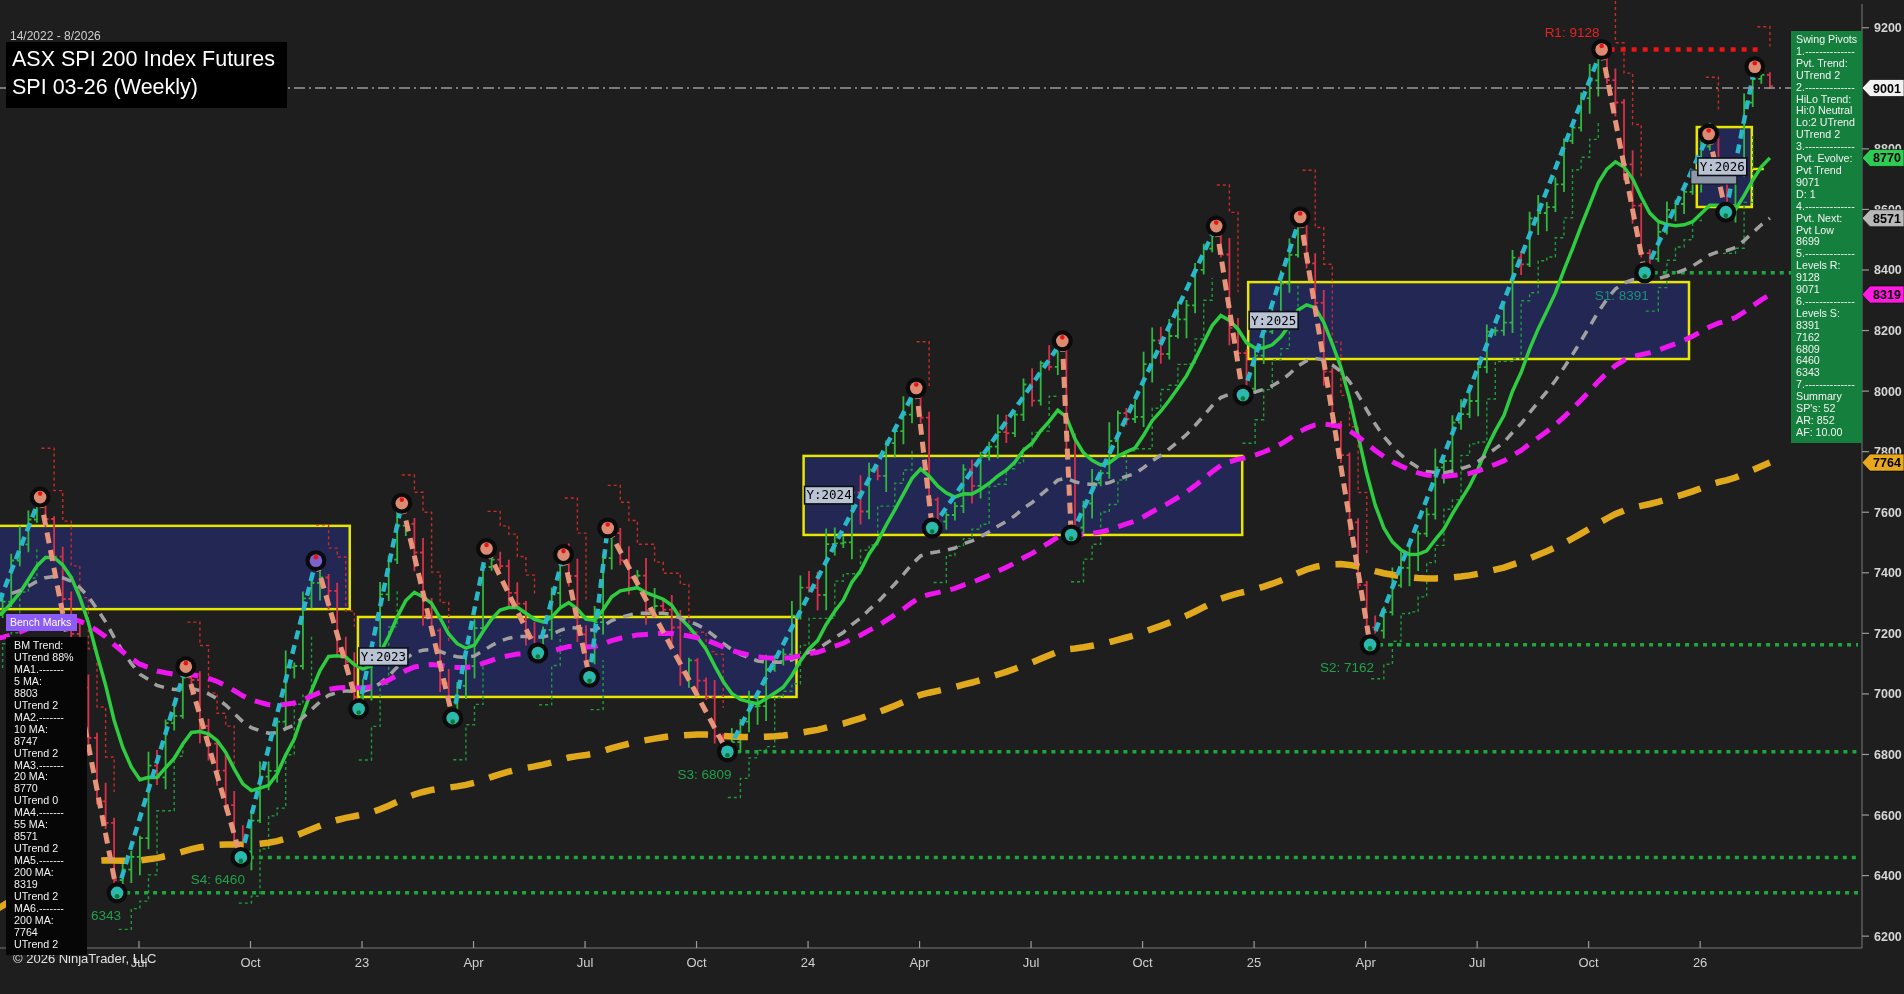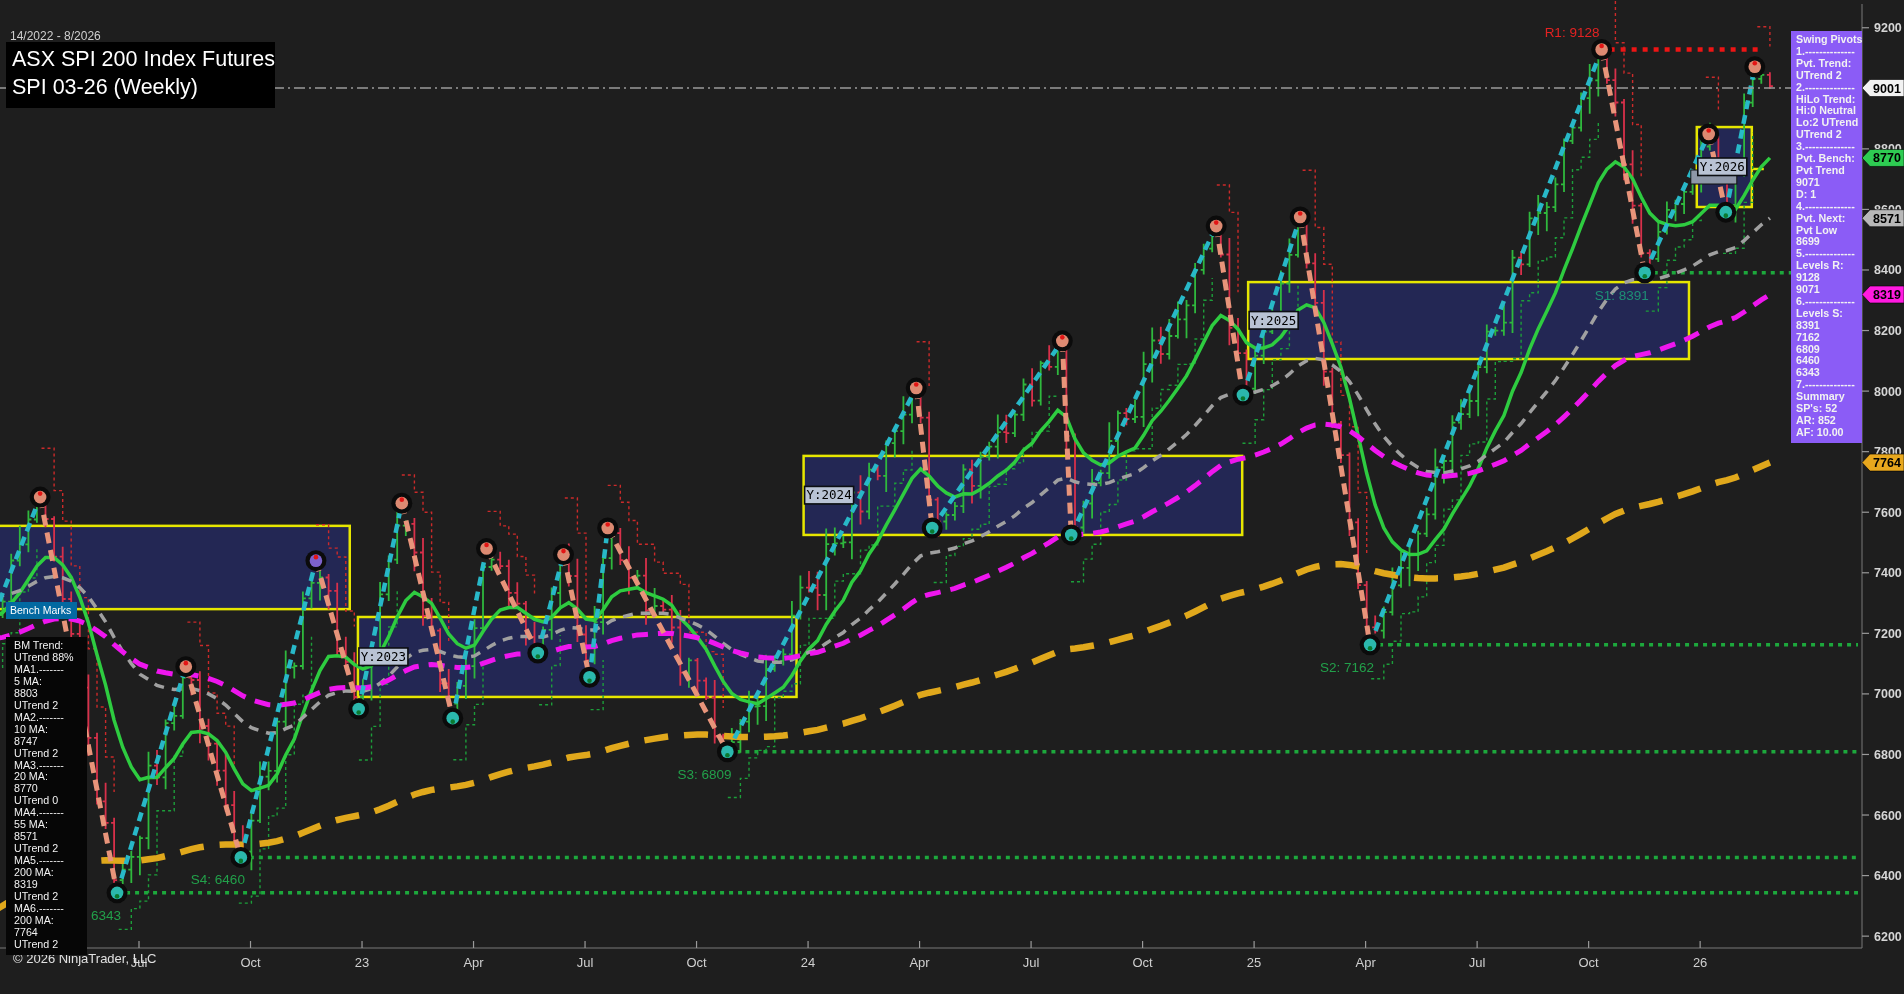"Swing Pivots" #swing-panel { background: #8b5cf6 -> #15803d; font-weight: bold -> none }
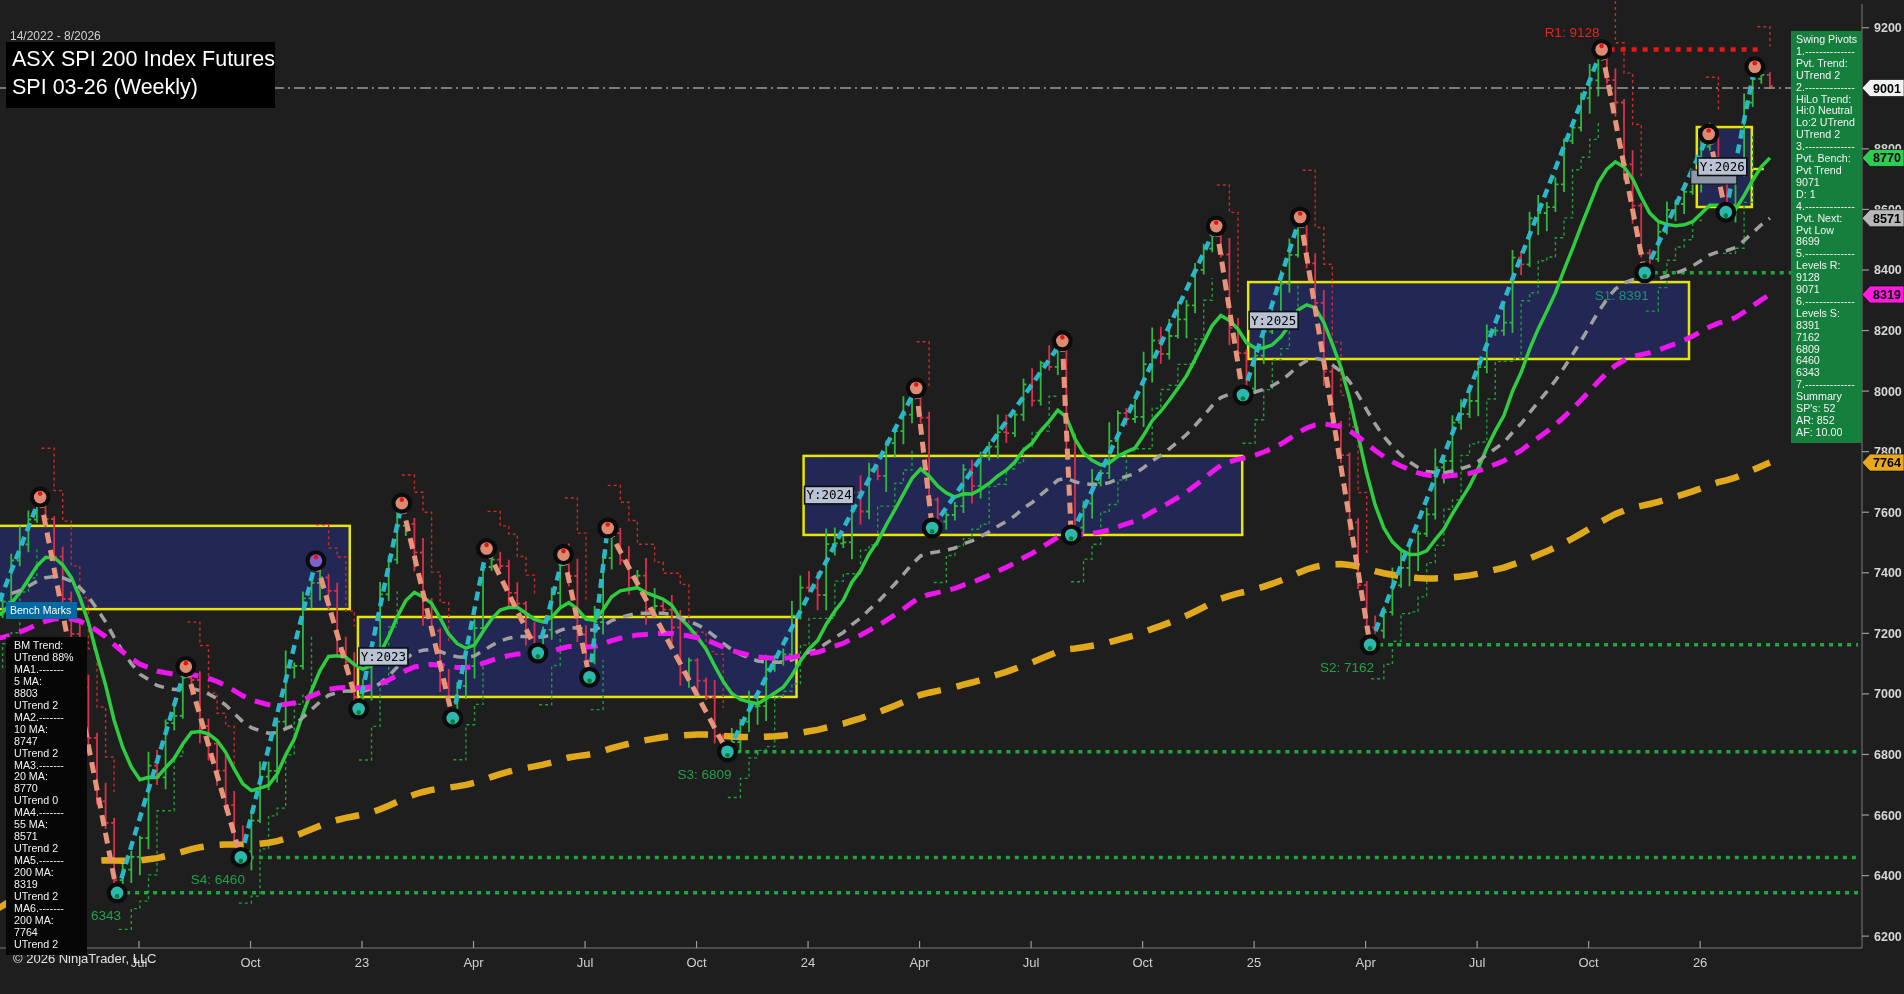"ASX SPI 200 Index Futures" #title-box { padding: 3px 0 7px 6px -> 3px 12px 7px 6px }
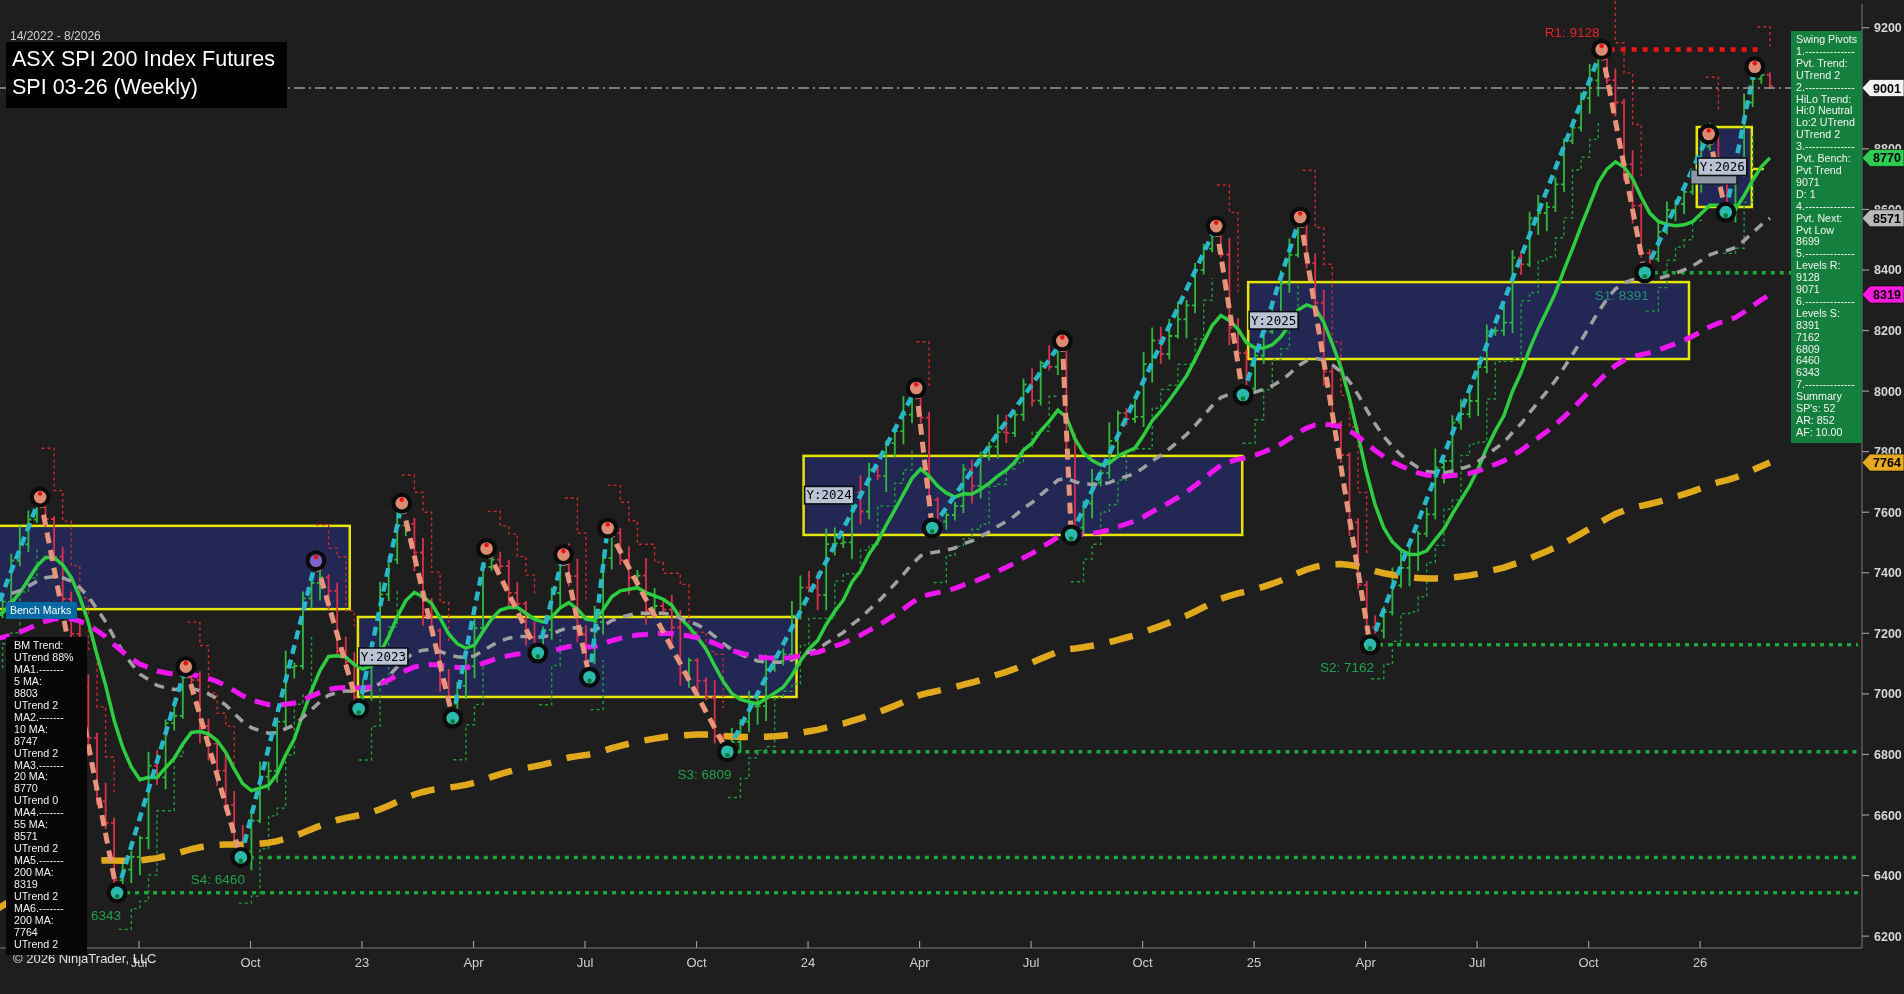"Pvt. Bench:" div { text: Bench -> Evolve }
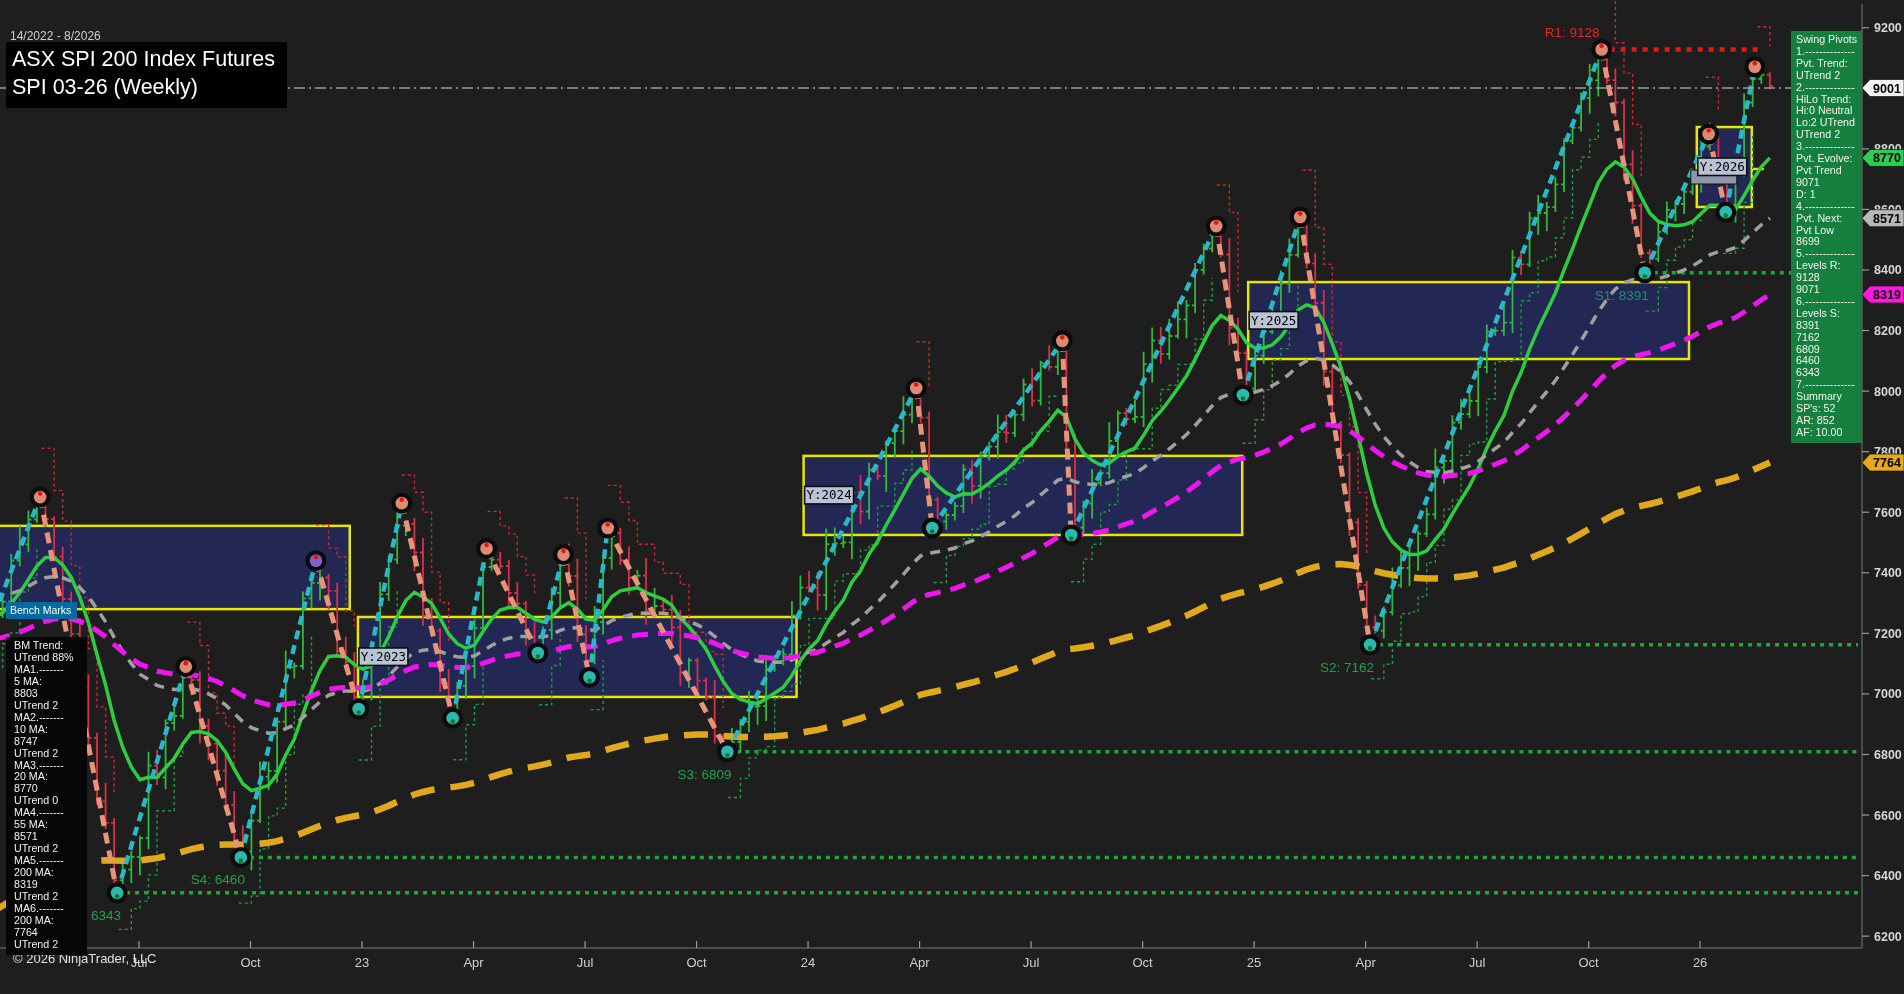"Bench Marks" #bench-tab { background: #0369a1 -> #8b5cf6; top: 576px -> 588px }
